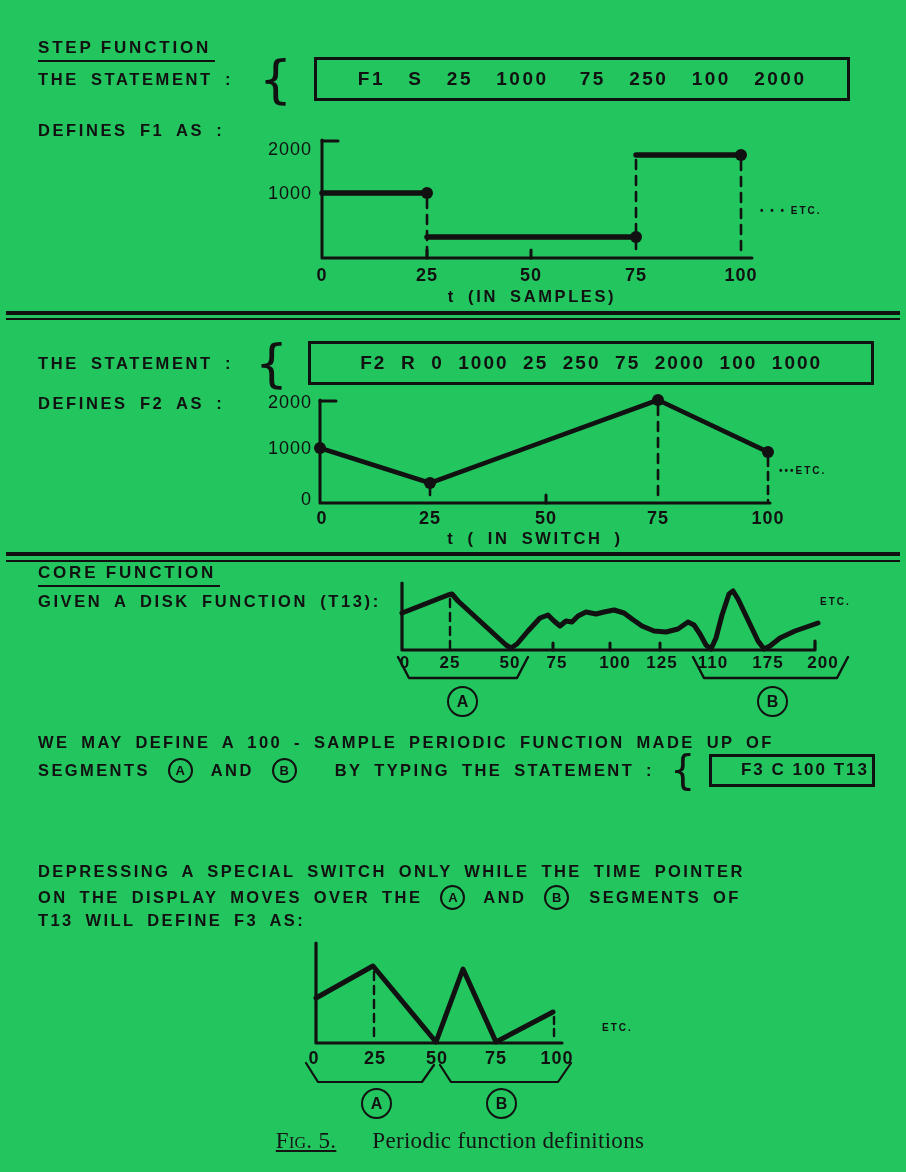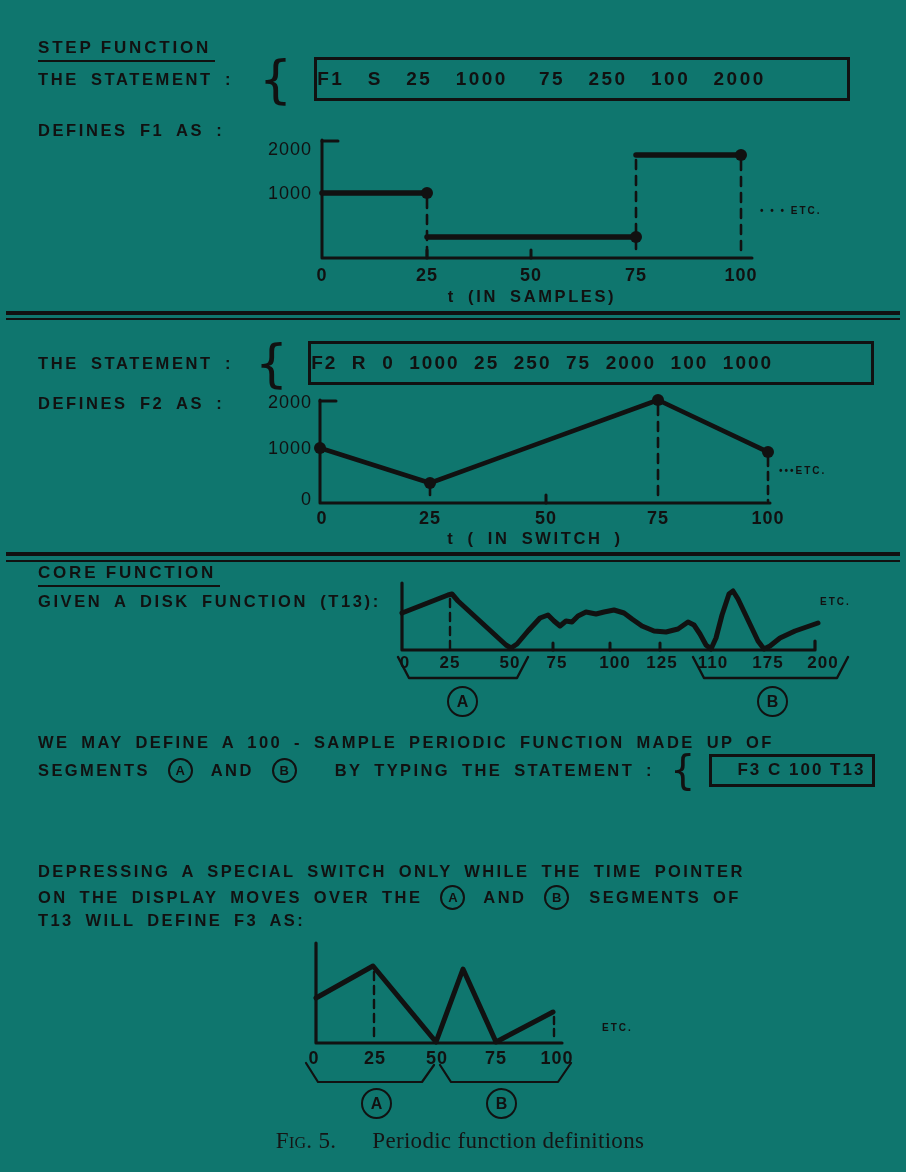"STEP FUNCTION" #page { background: #0f766e -> #22c55e }
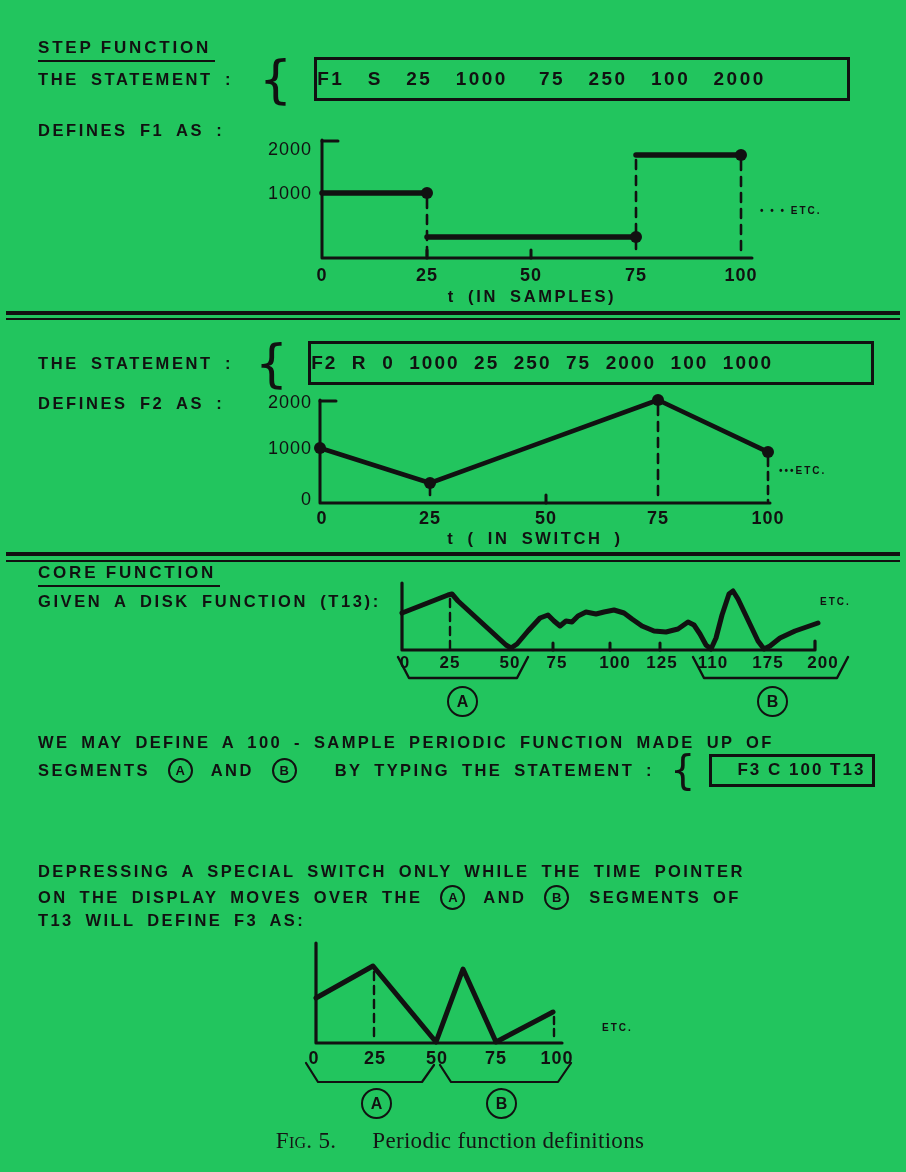"F1 S 25 1000 75" .stmt-box { justify-content: none -> center }
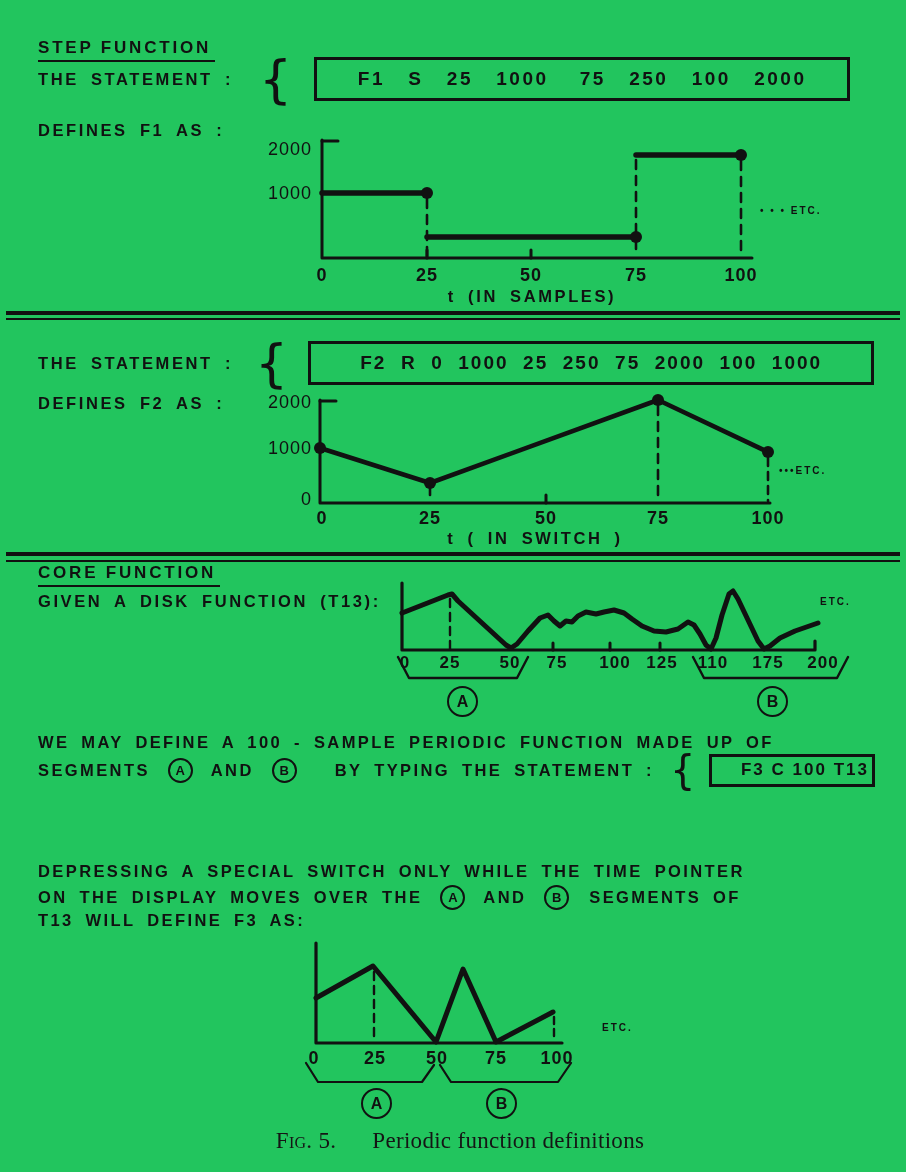"Fig. 5." .caption .fig { text-decoration: none -> underline }
